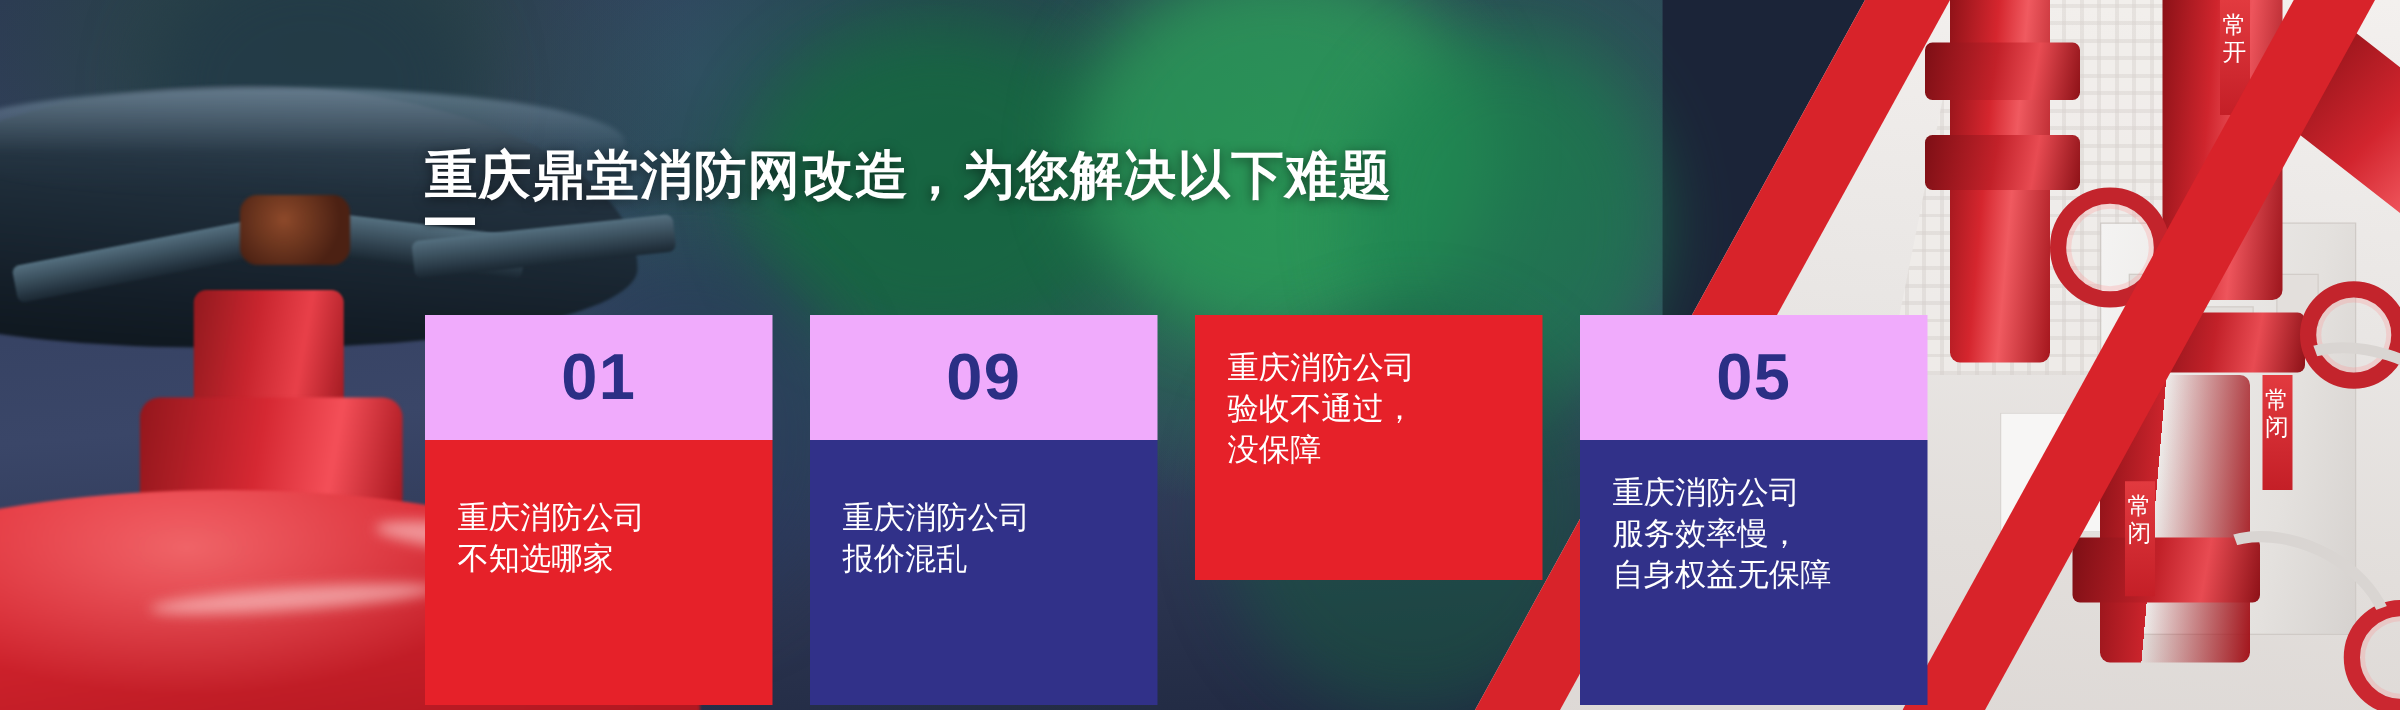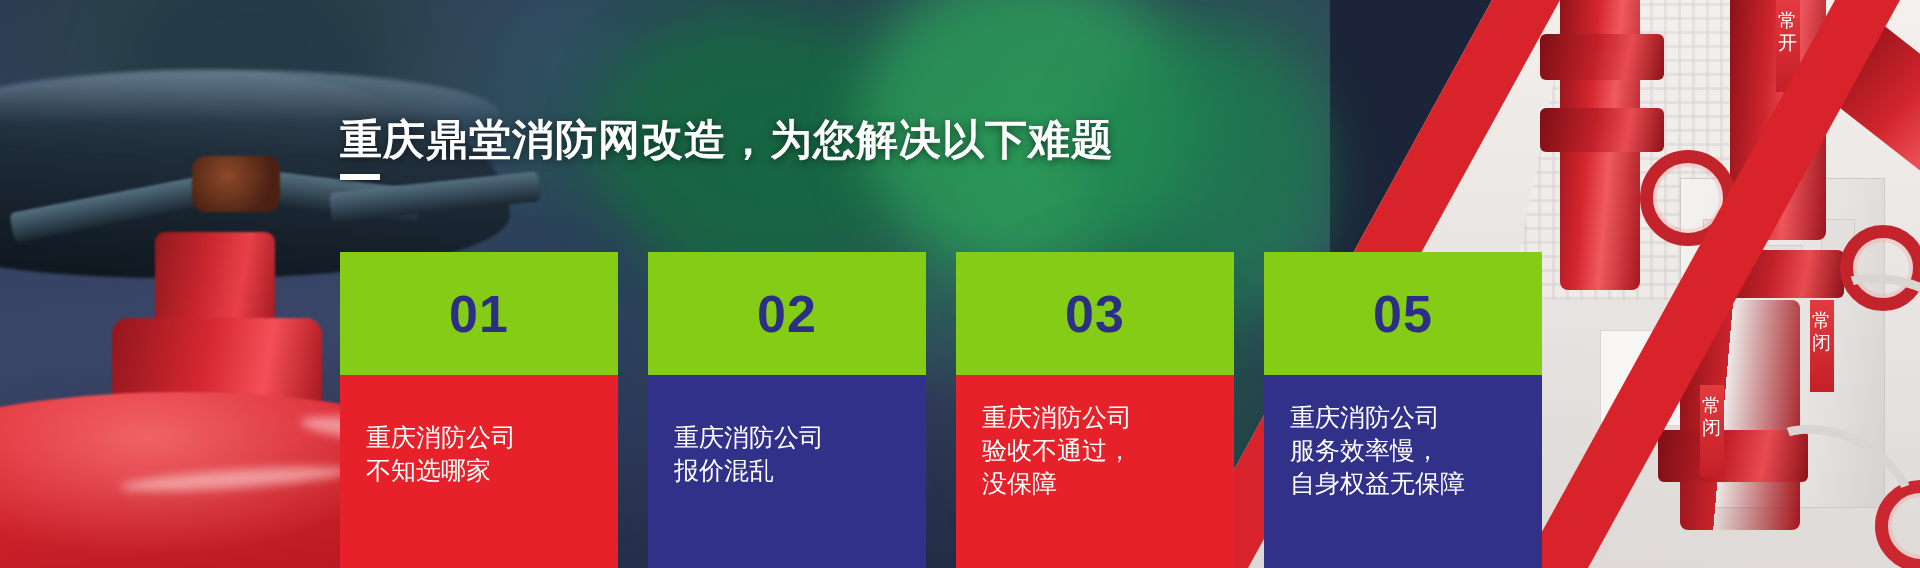"01" .card-num { background: #84cc16 -> #f0abfc; height: 123px -> 100px }
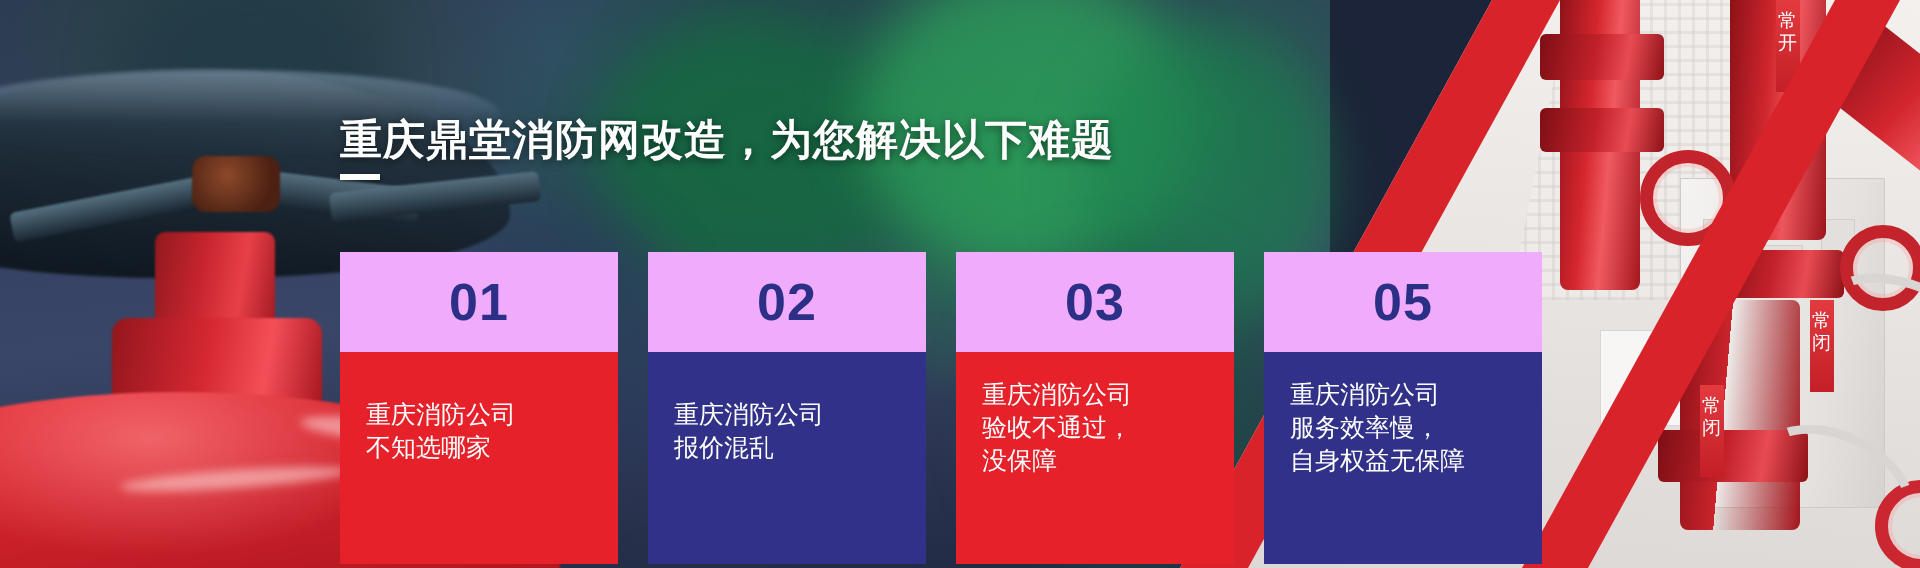"02" div.card-num { text: 02 -> 09 }
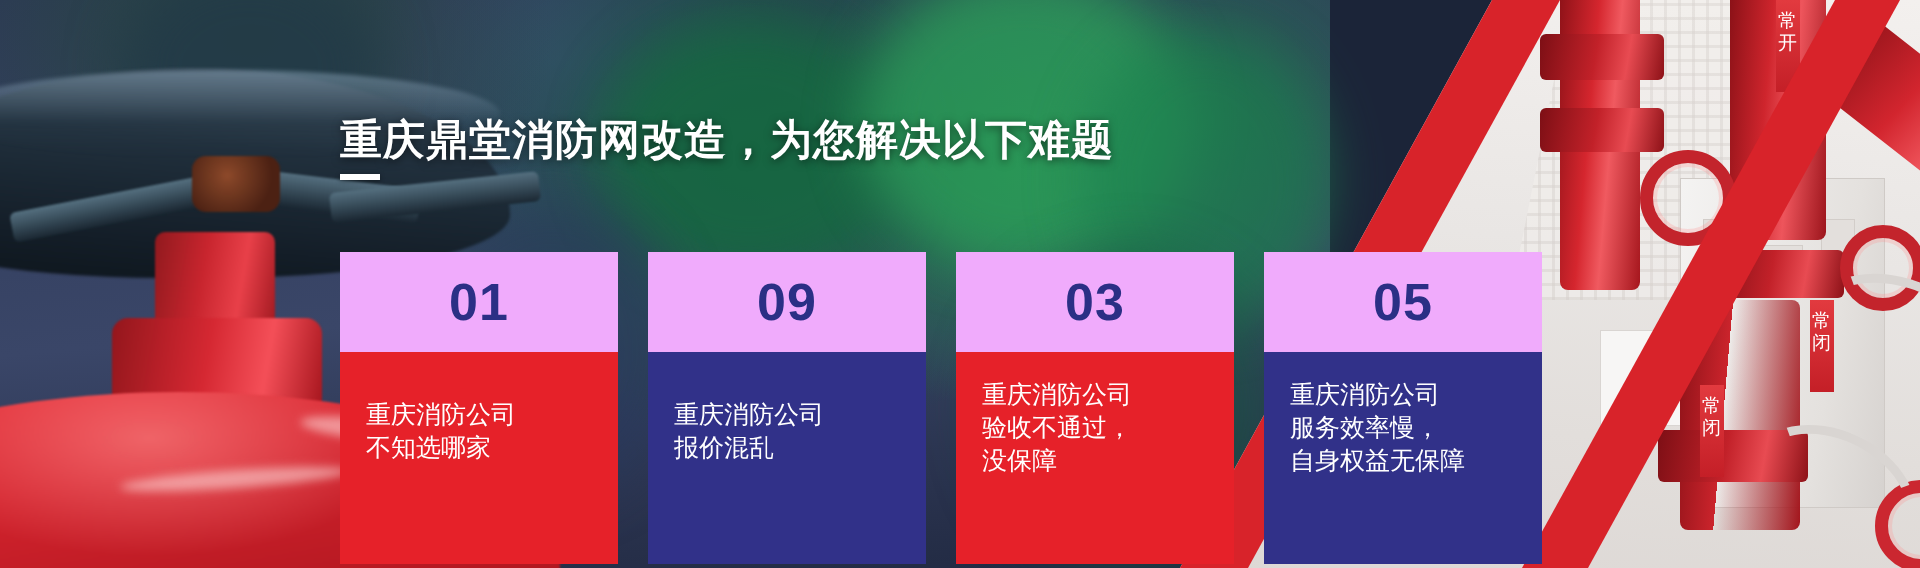"03" div.card-num { html: <div>03</div> -> none }
